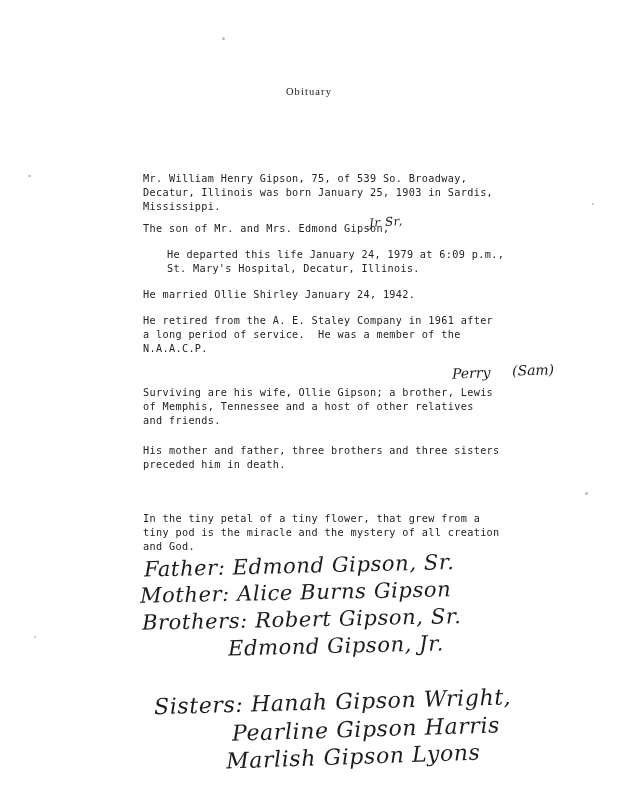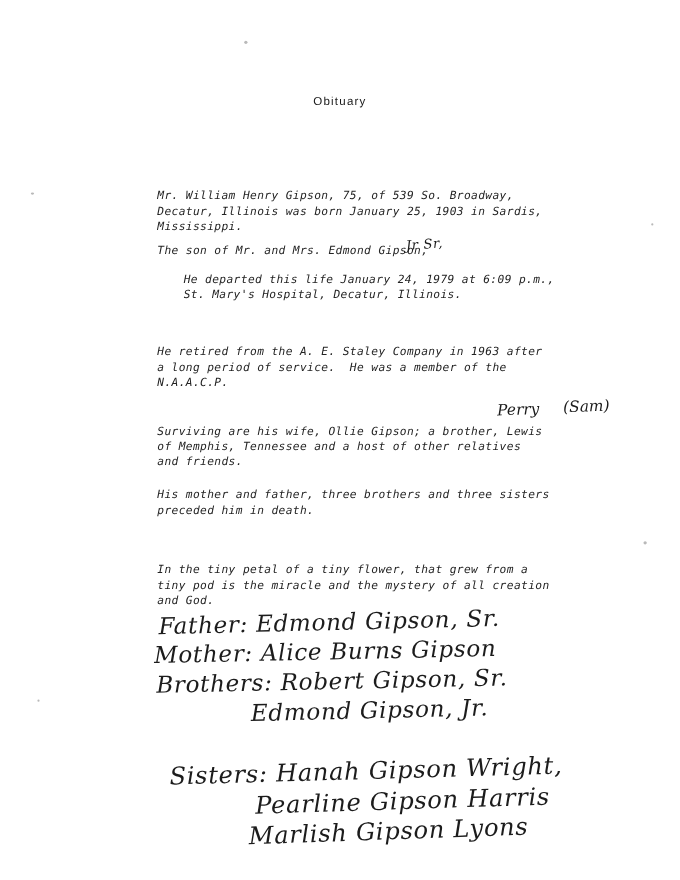"Obituary" .doc-title { font-family: Liberation Sans, sans-serif -> Liberation Serif, serif }
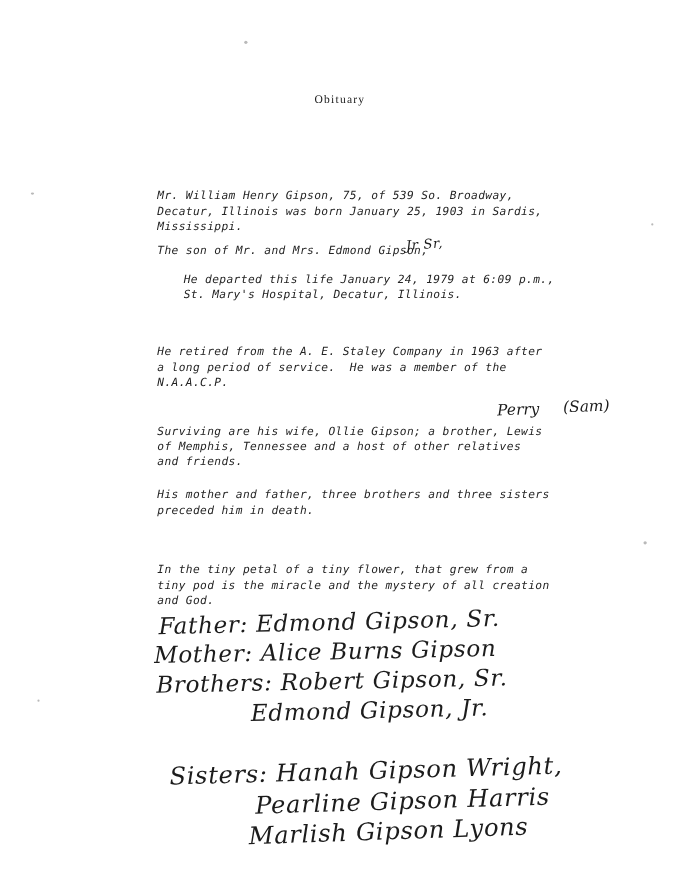"Mr. William Henry Gipson, 75," .typed { font-style: italic -> none }
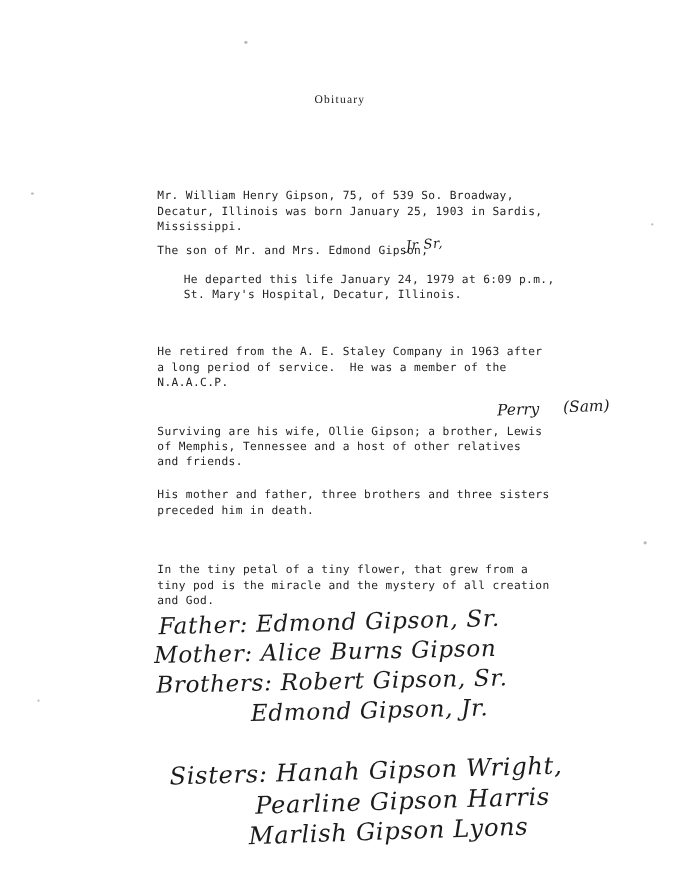"He married Ollie Shirley January" div.typed { html: none -> <div>He married Ollie Shirley January 24, 1942.</div> }
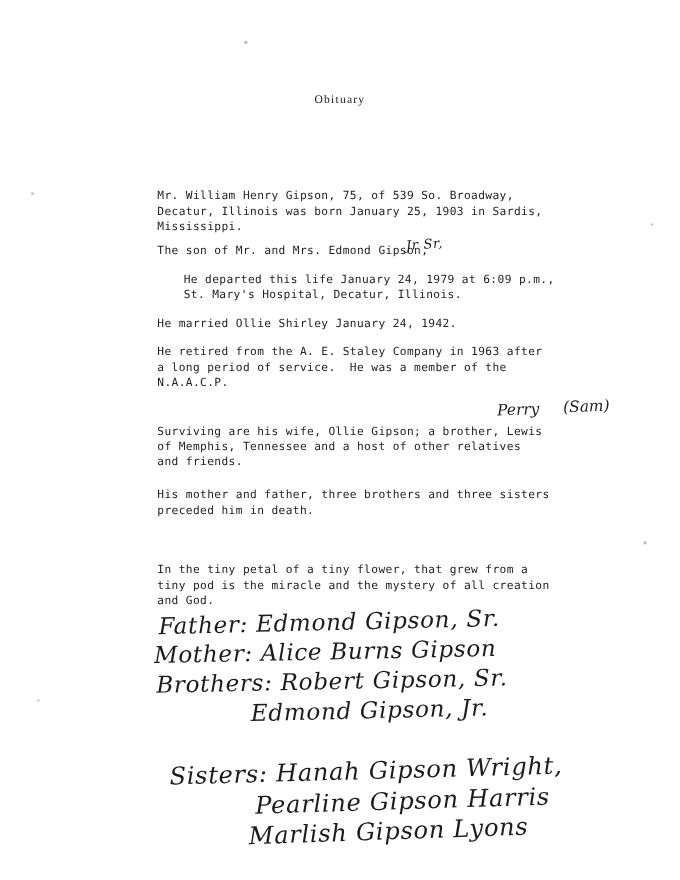"He retired from the A." div.typed { text: 1963 -> 1961 }
